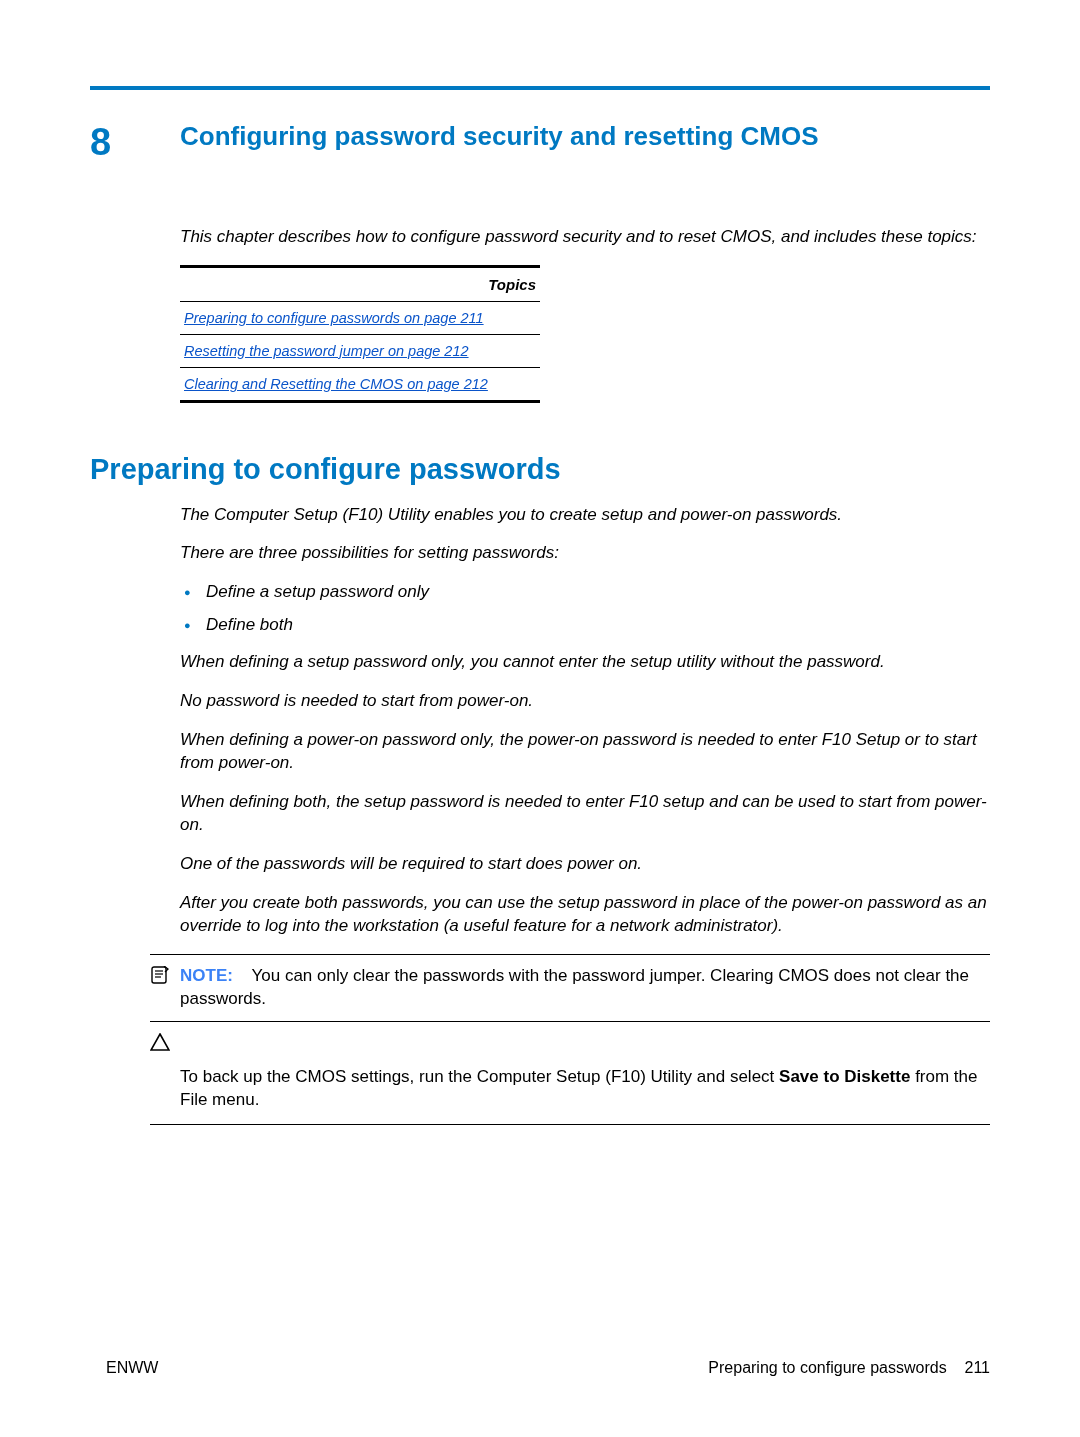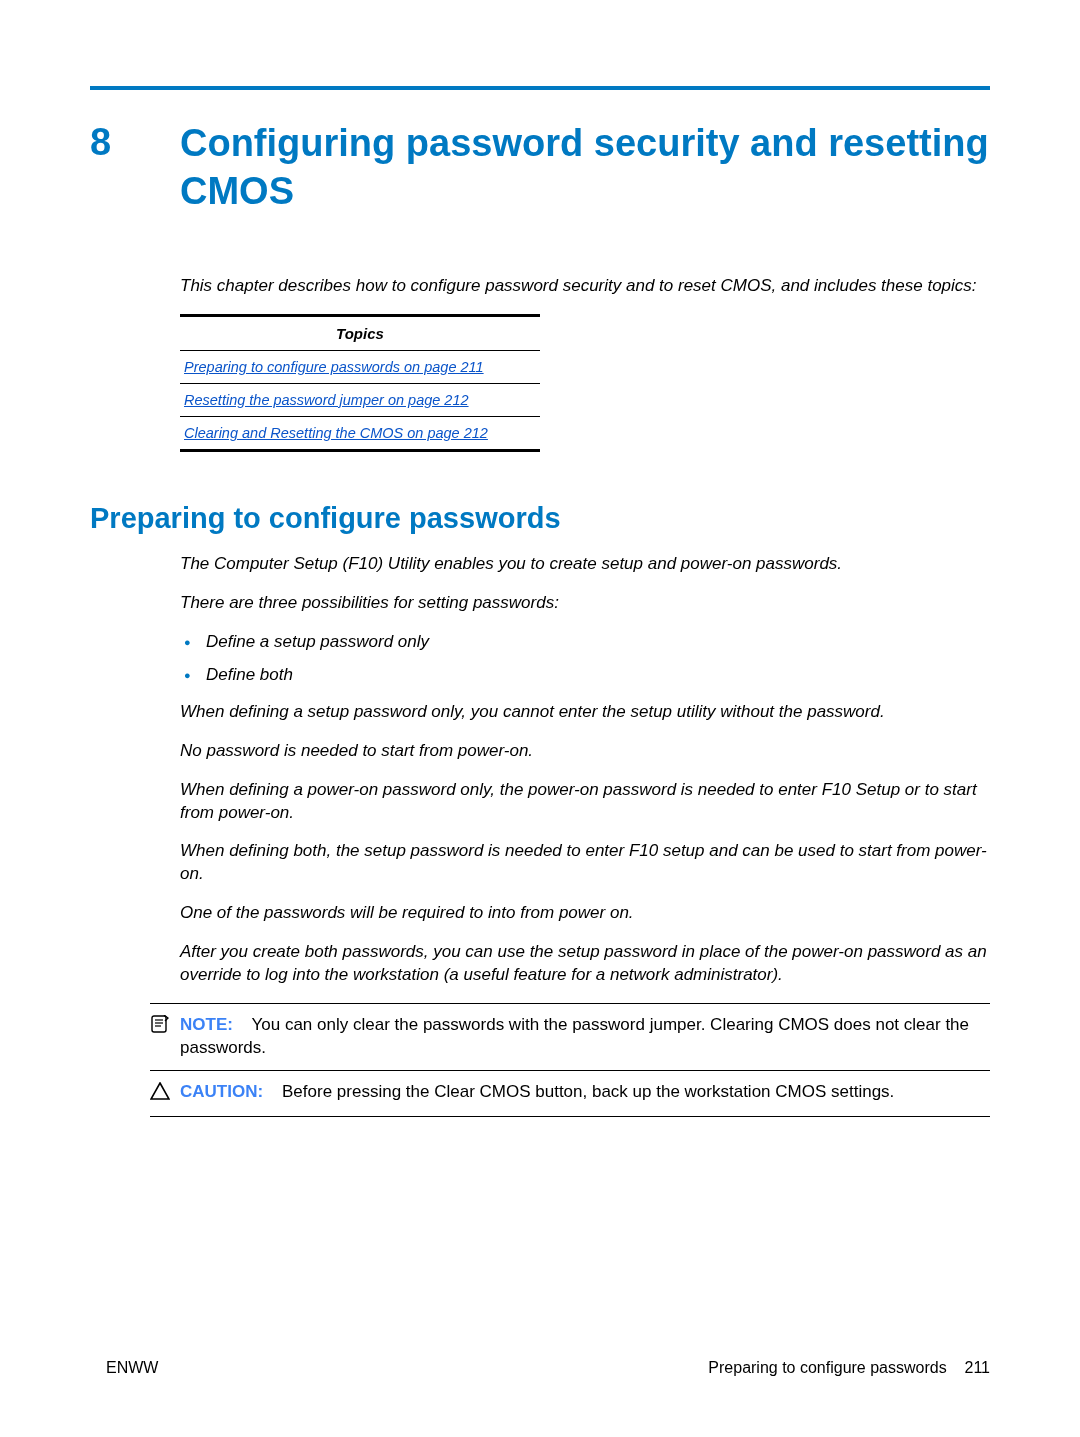"Configuring password security and" .chapter-title { font-size: 38px -> 26px }
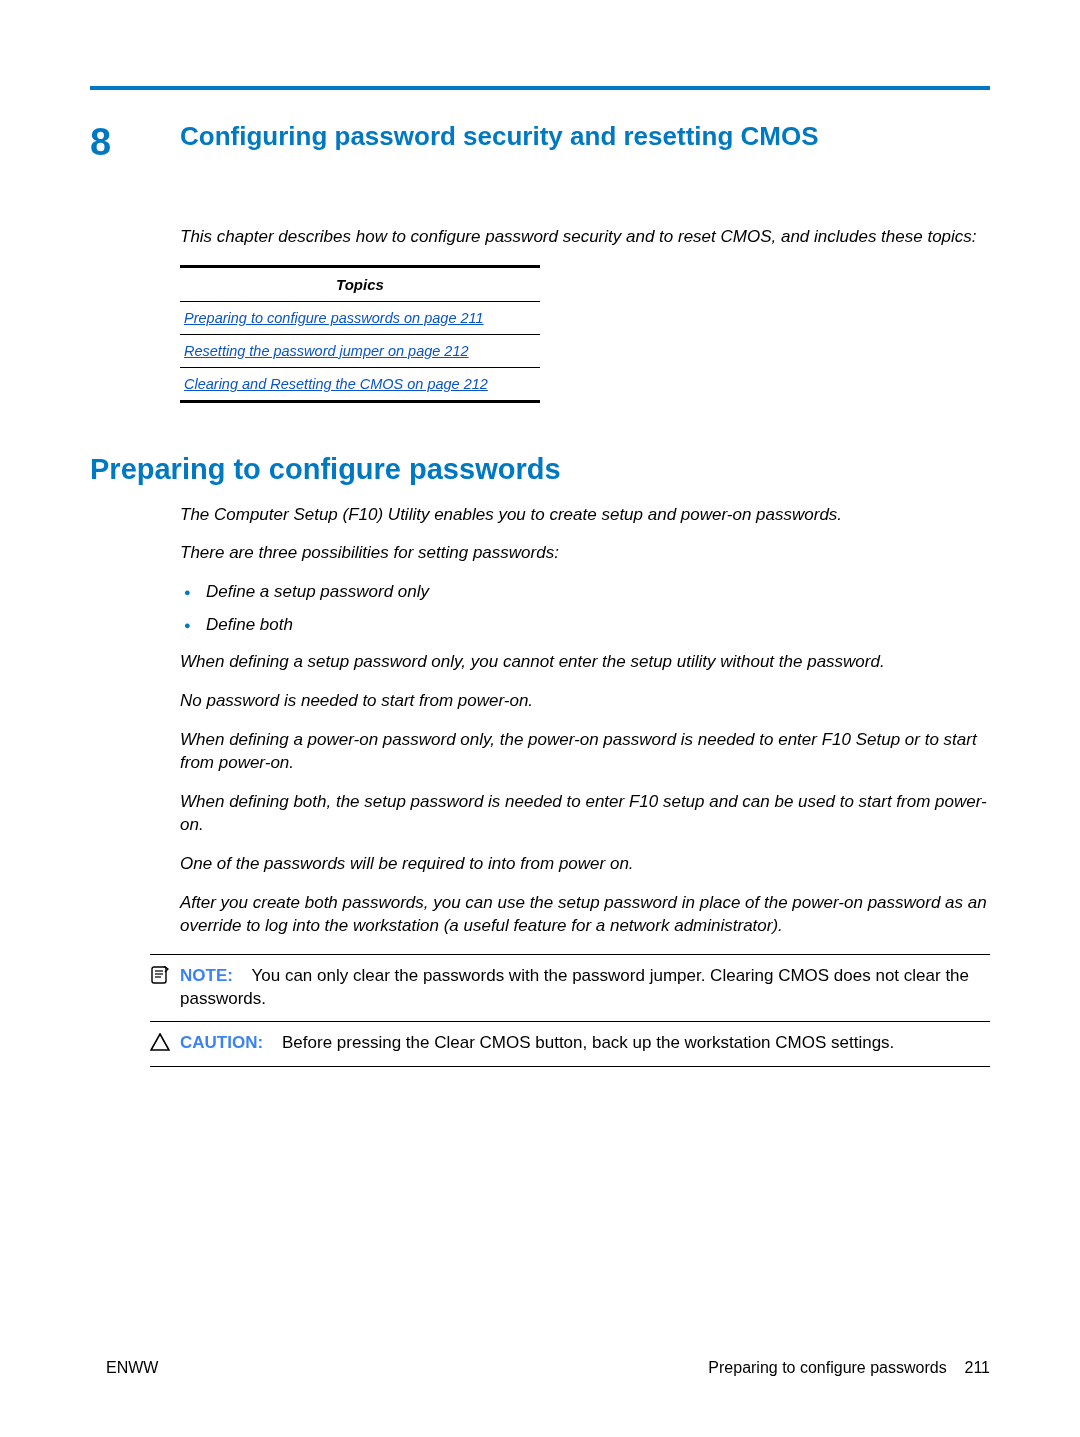"Topics" .topics-header { text-align: center -> right }
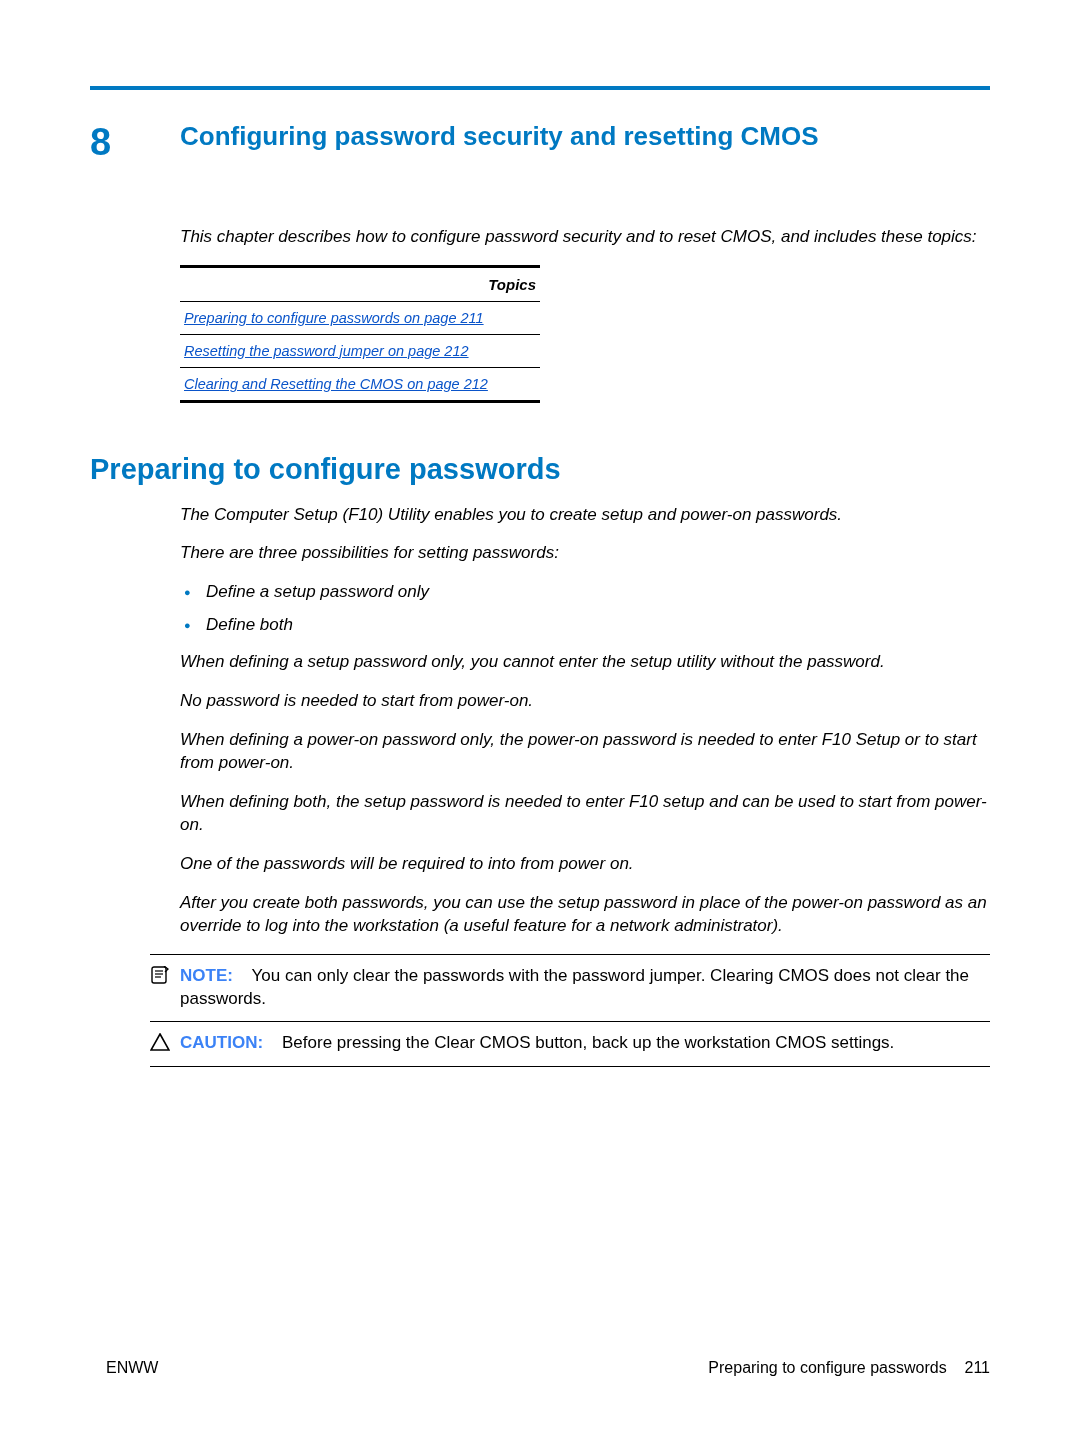"One of the passwords will" p.body { text: into from -> start does }
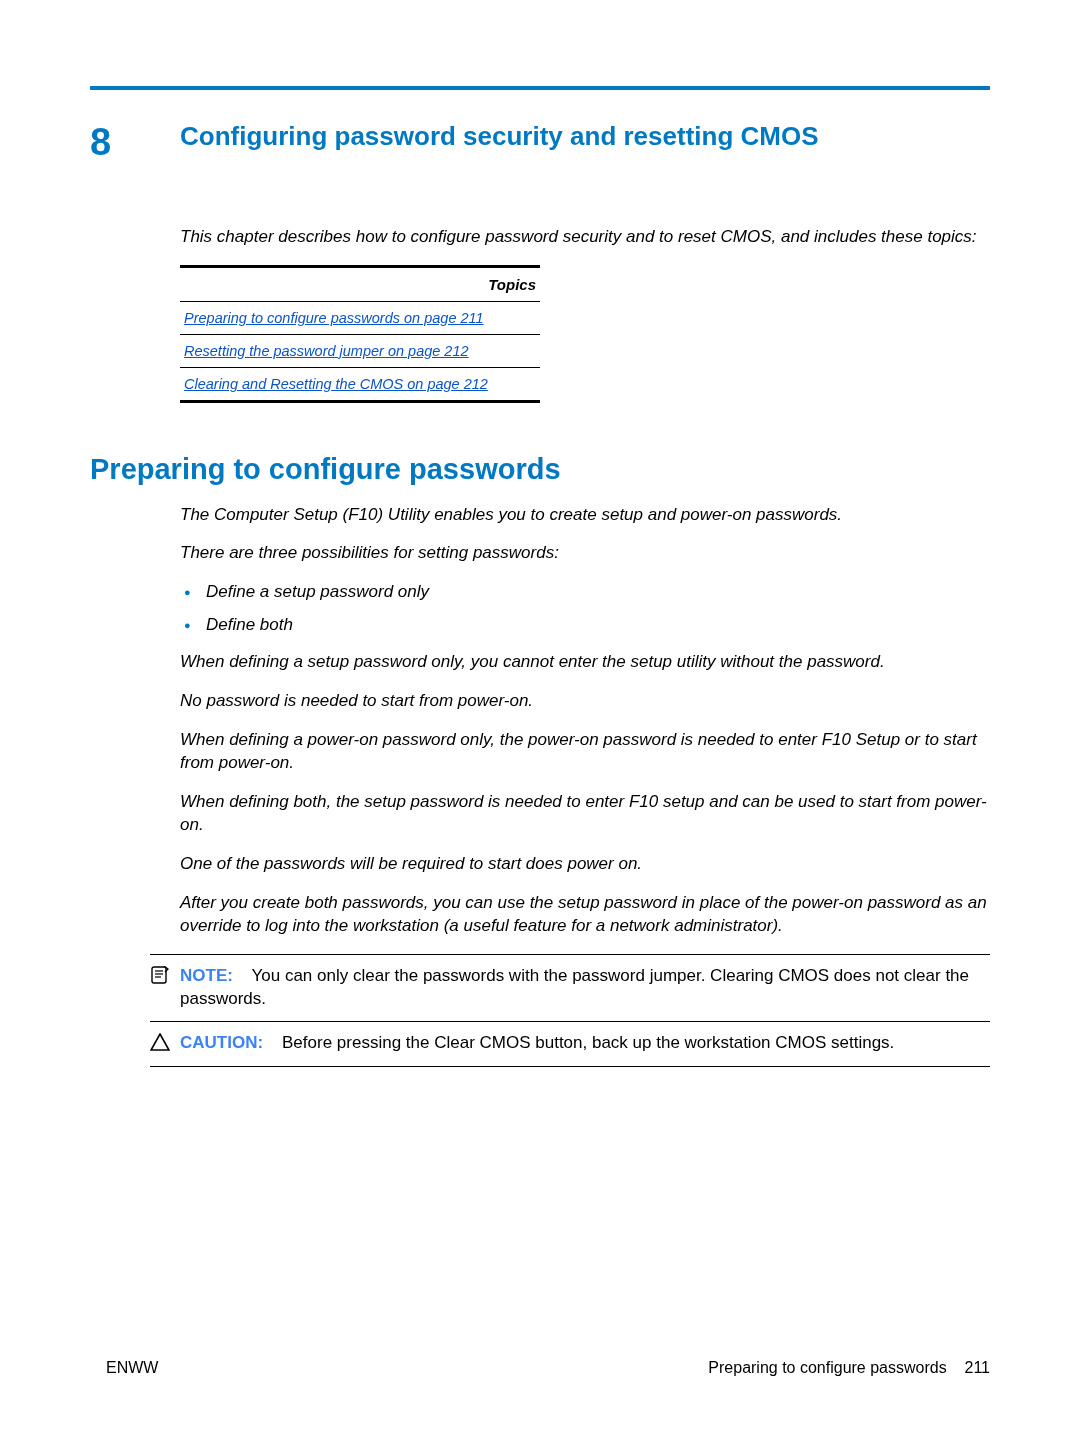"CAUTION: Before pressing the Clear" div.callout-text { html: <div> <span>CAUTION:</span> <span>&nbsp;&nbsp;</span> <span>Before pressing the Clear CMOS button, back up the workstation CMOS settings.</span> </div> -> none }
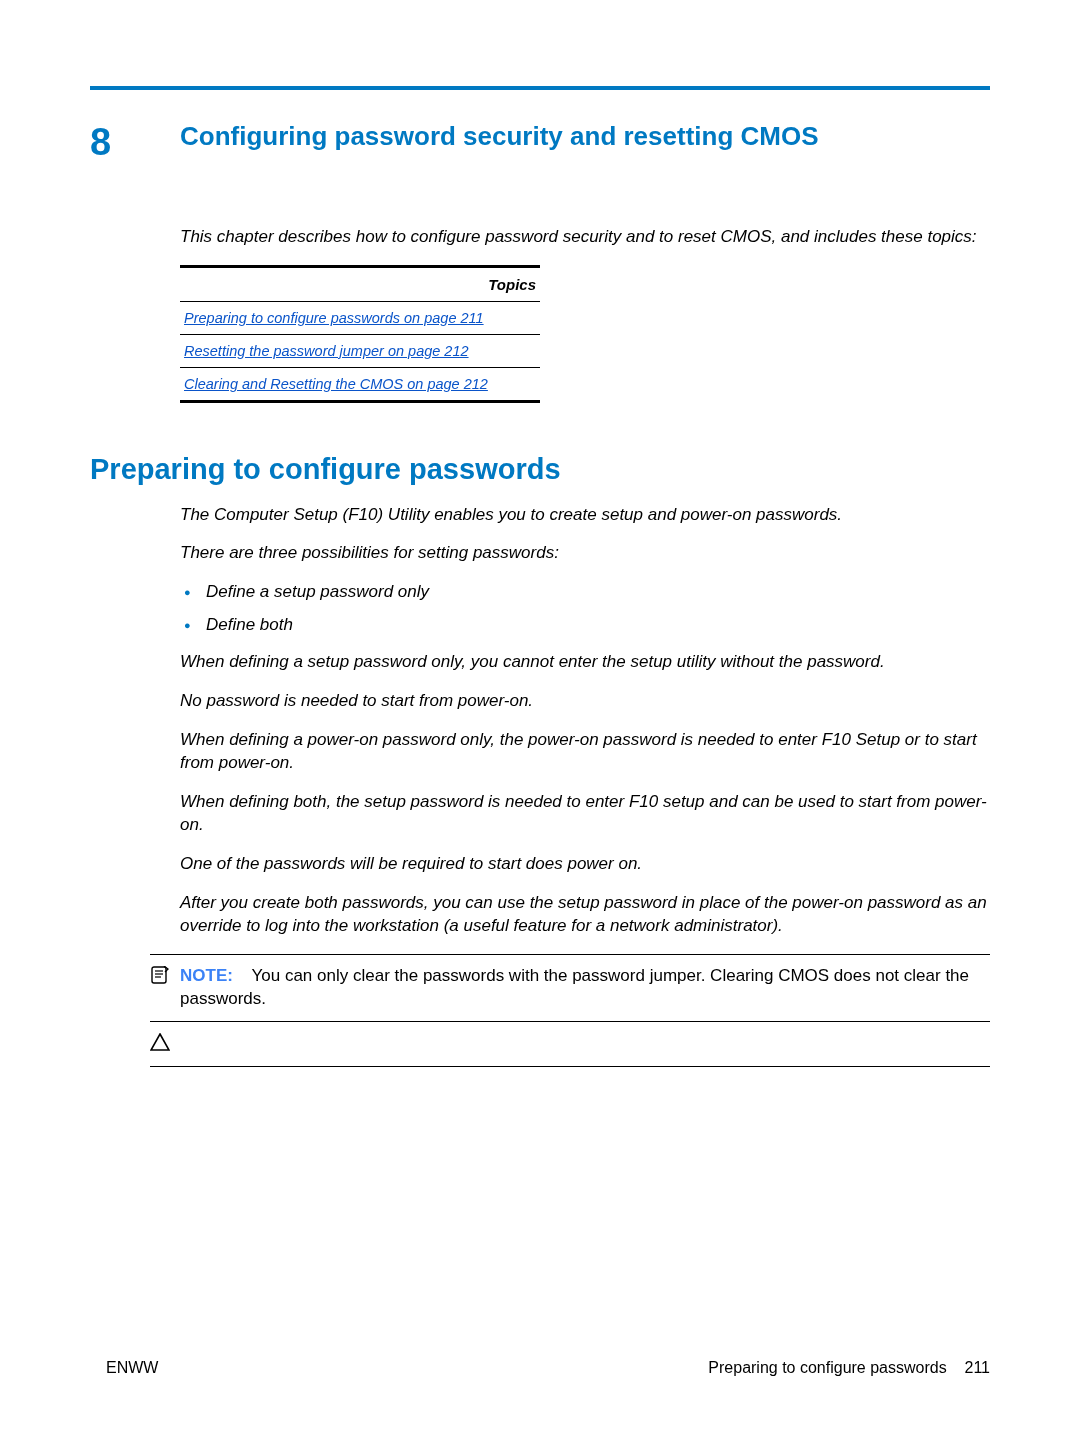"To back up the CMOS" p.callout-p { html: none -> <p> <span>To back up the CMOS settings, run the Computer Setup (F10) Utility and select </span><span>Save to Diskette</span><span> from the File menu.</span> </p> }
